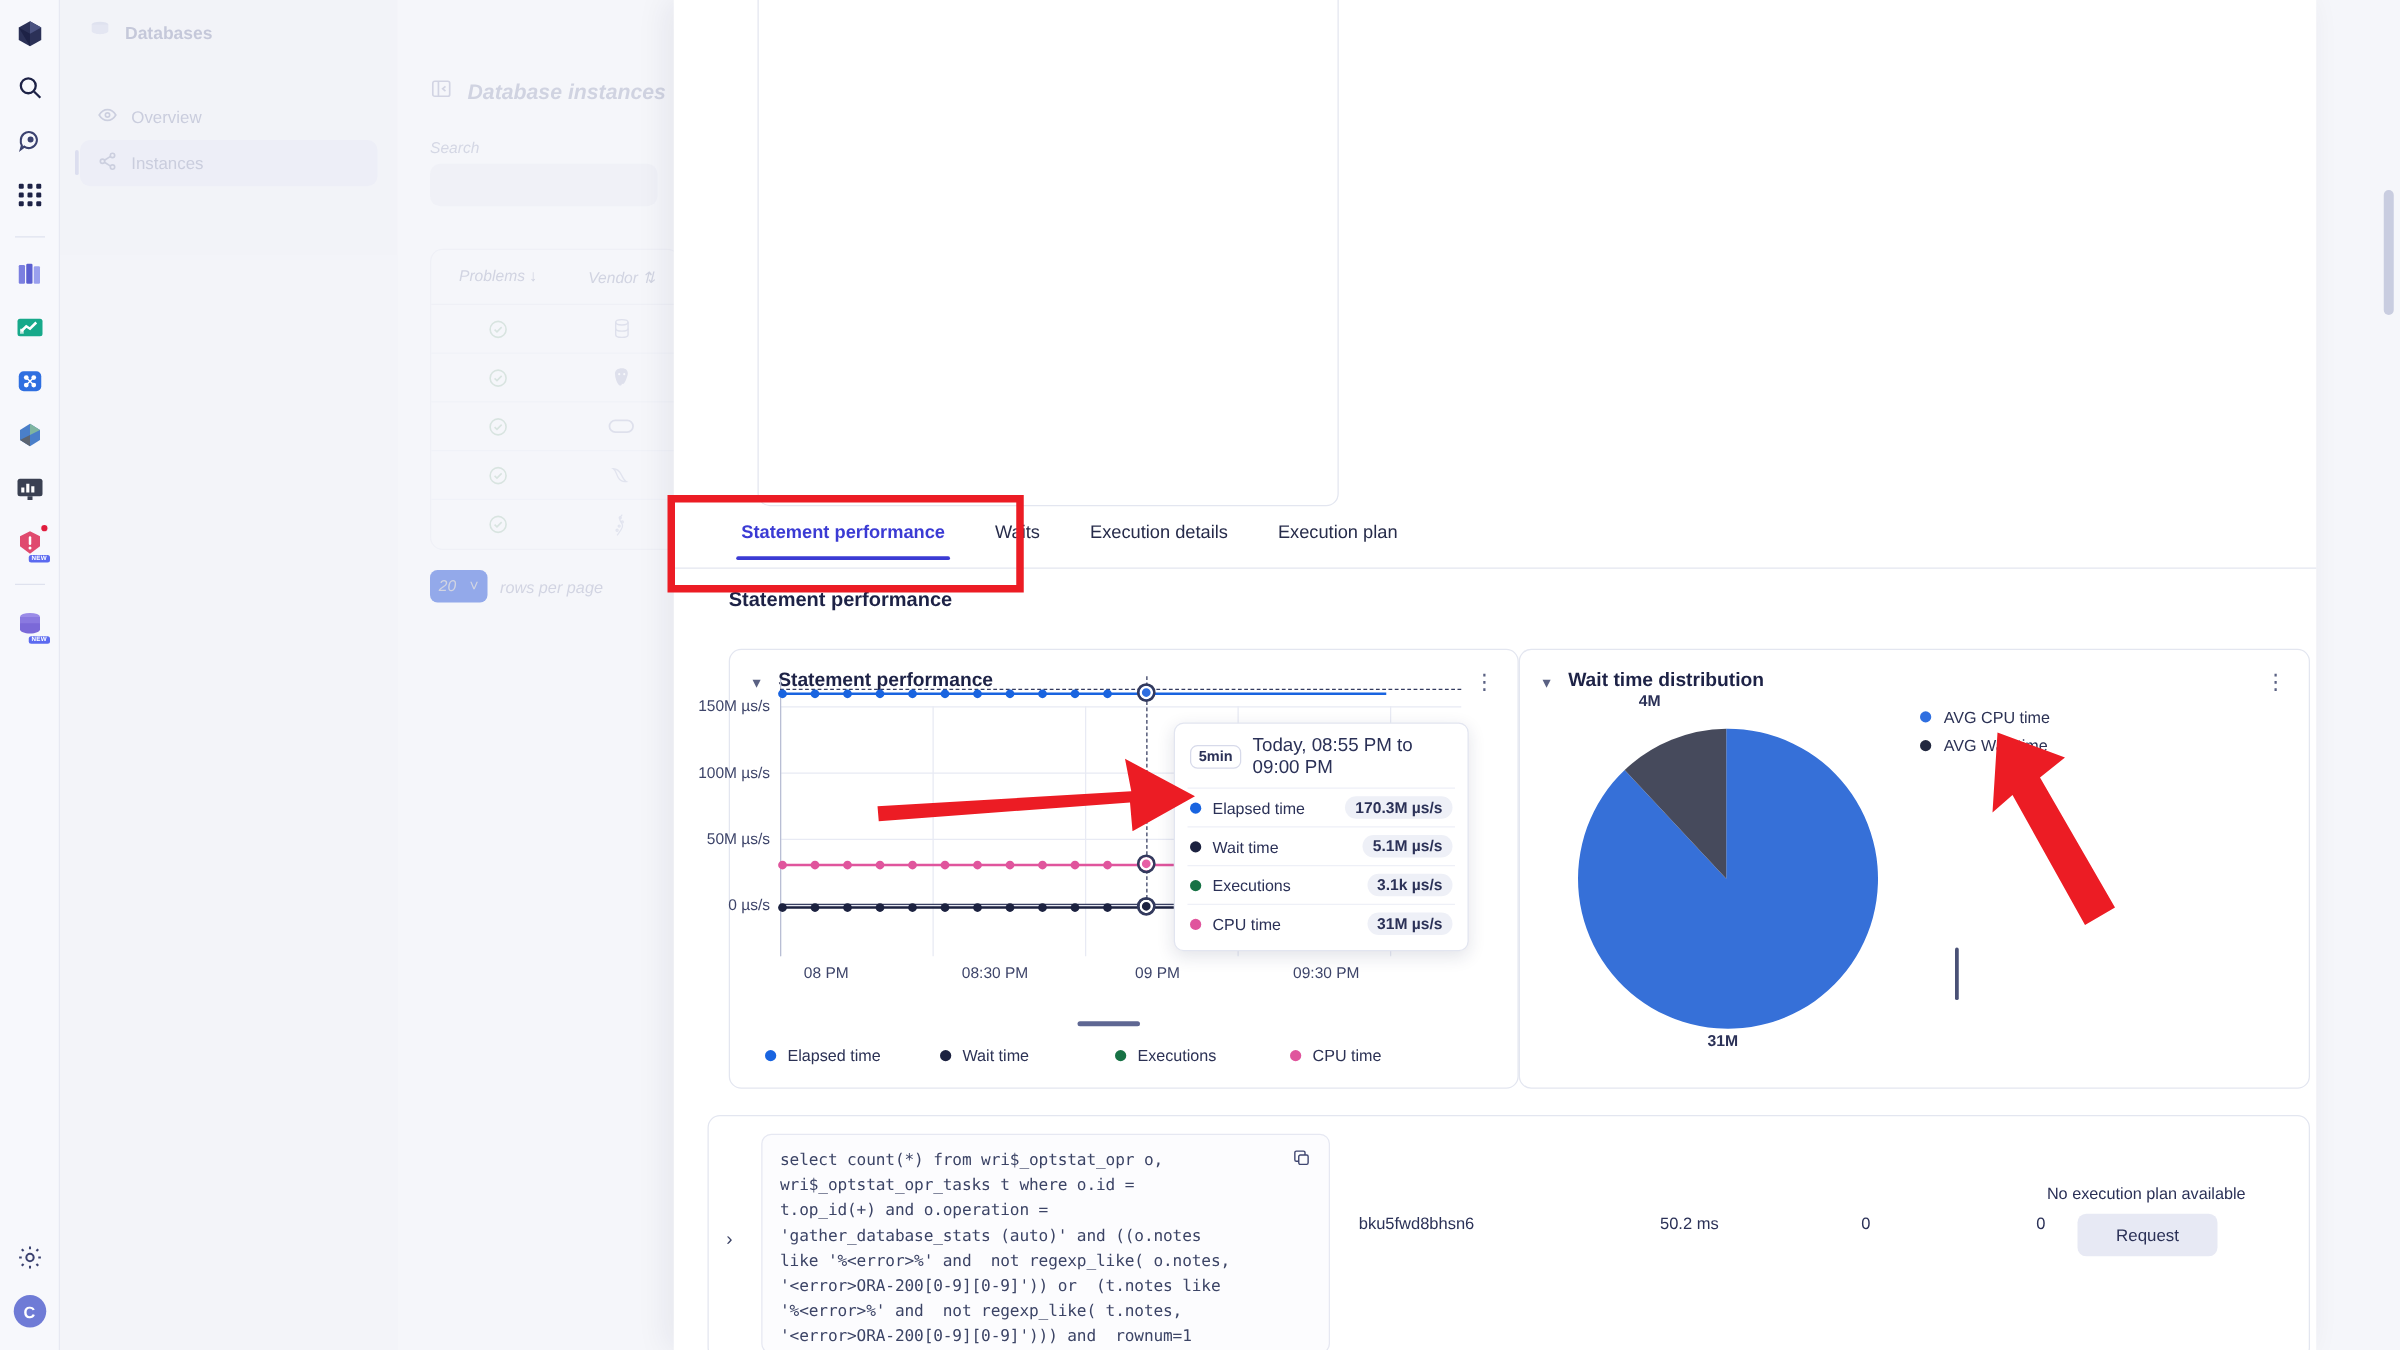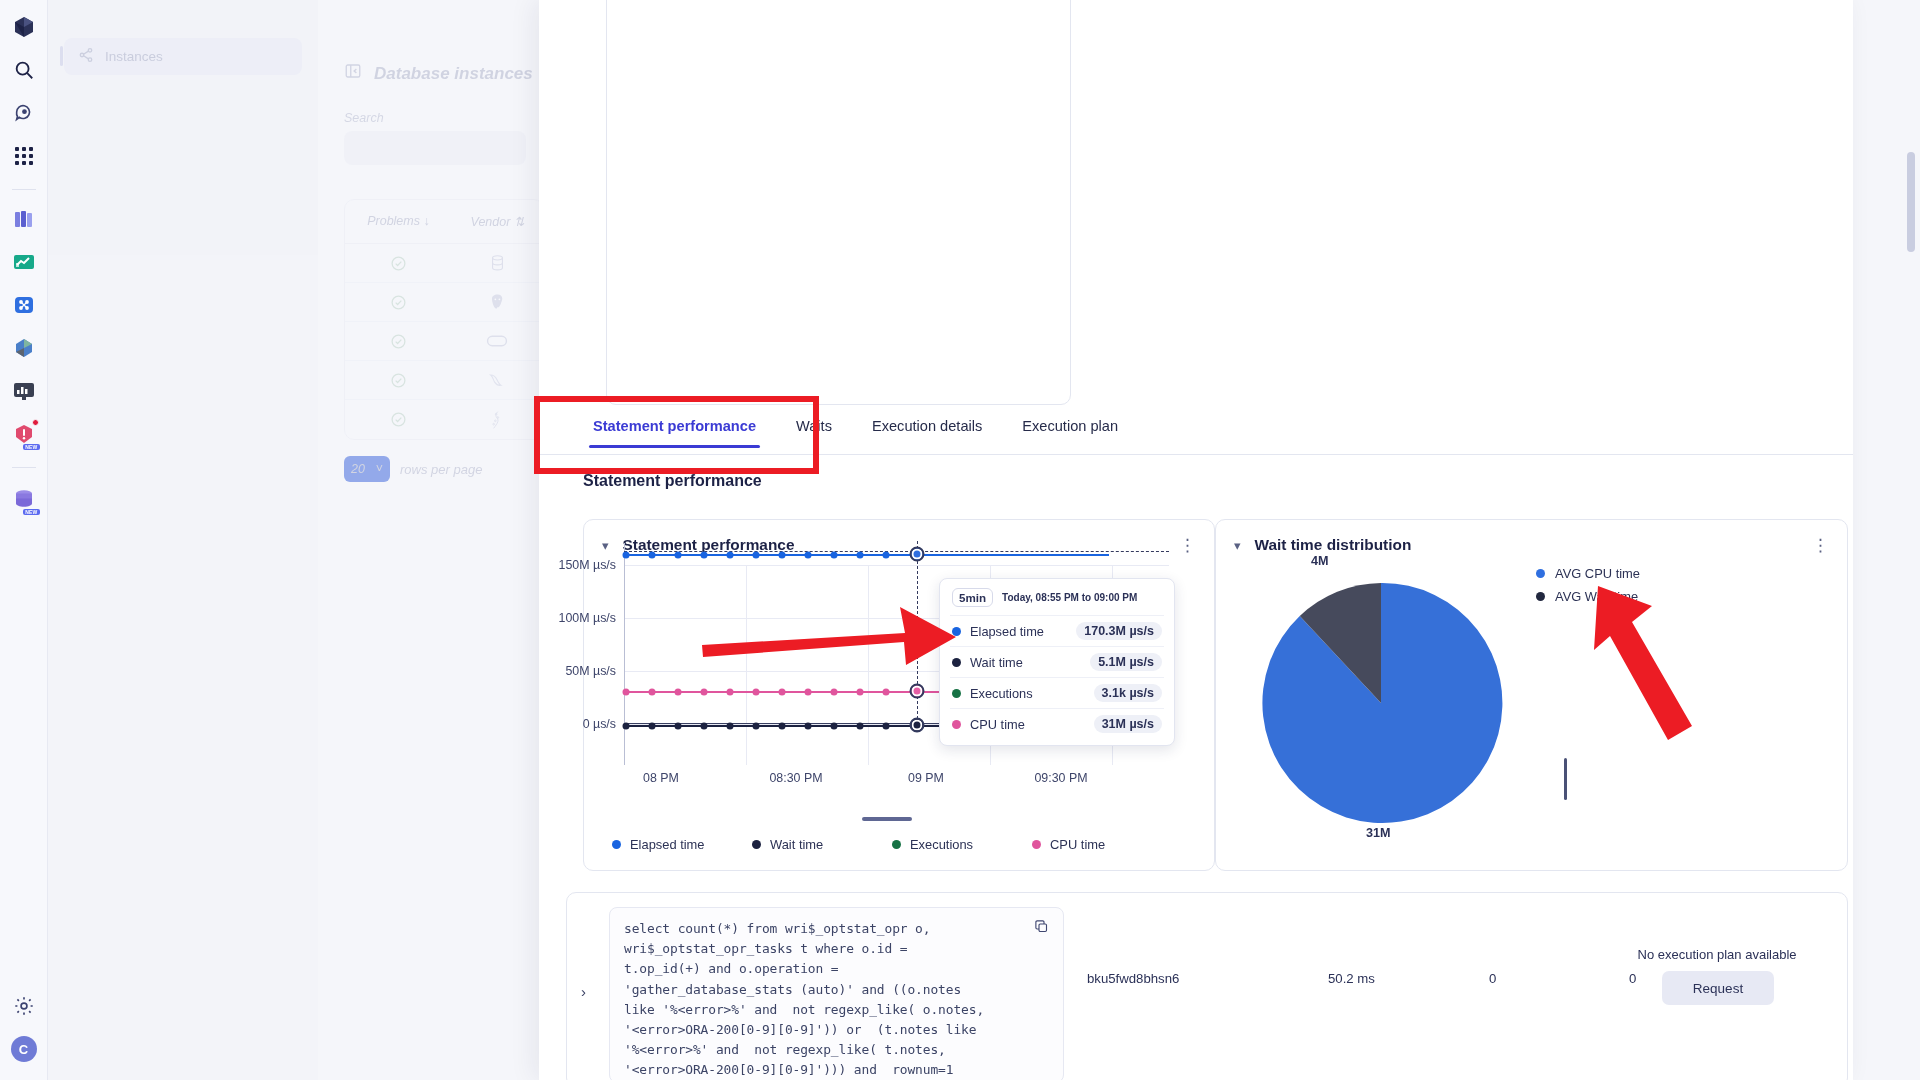"Databases" div.nav-title { html: none -> <div> <span> <svg> <ellipse></ellipse> <path></path> </svg> </span> <span>Databases</span> </div> }
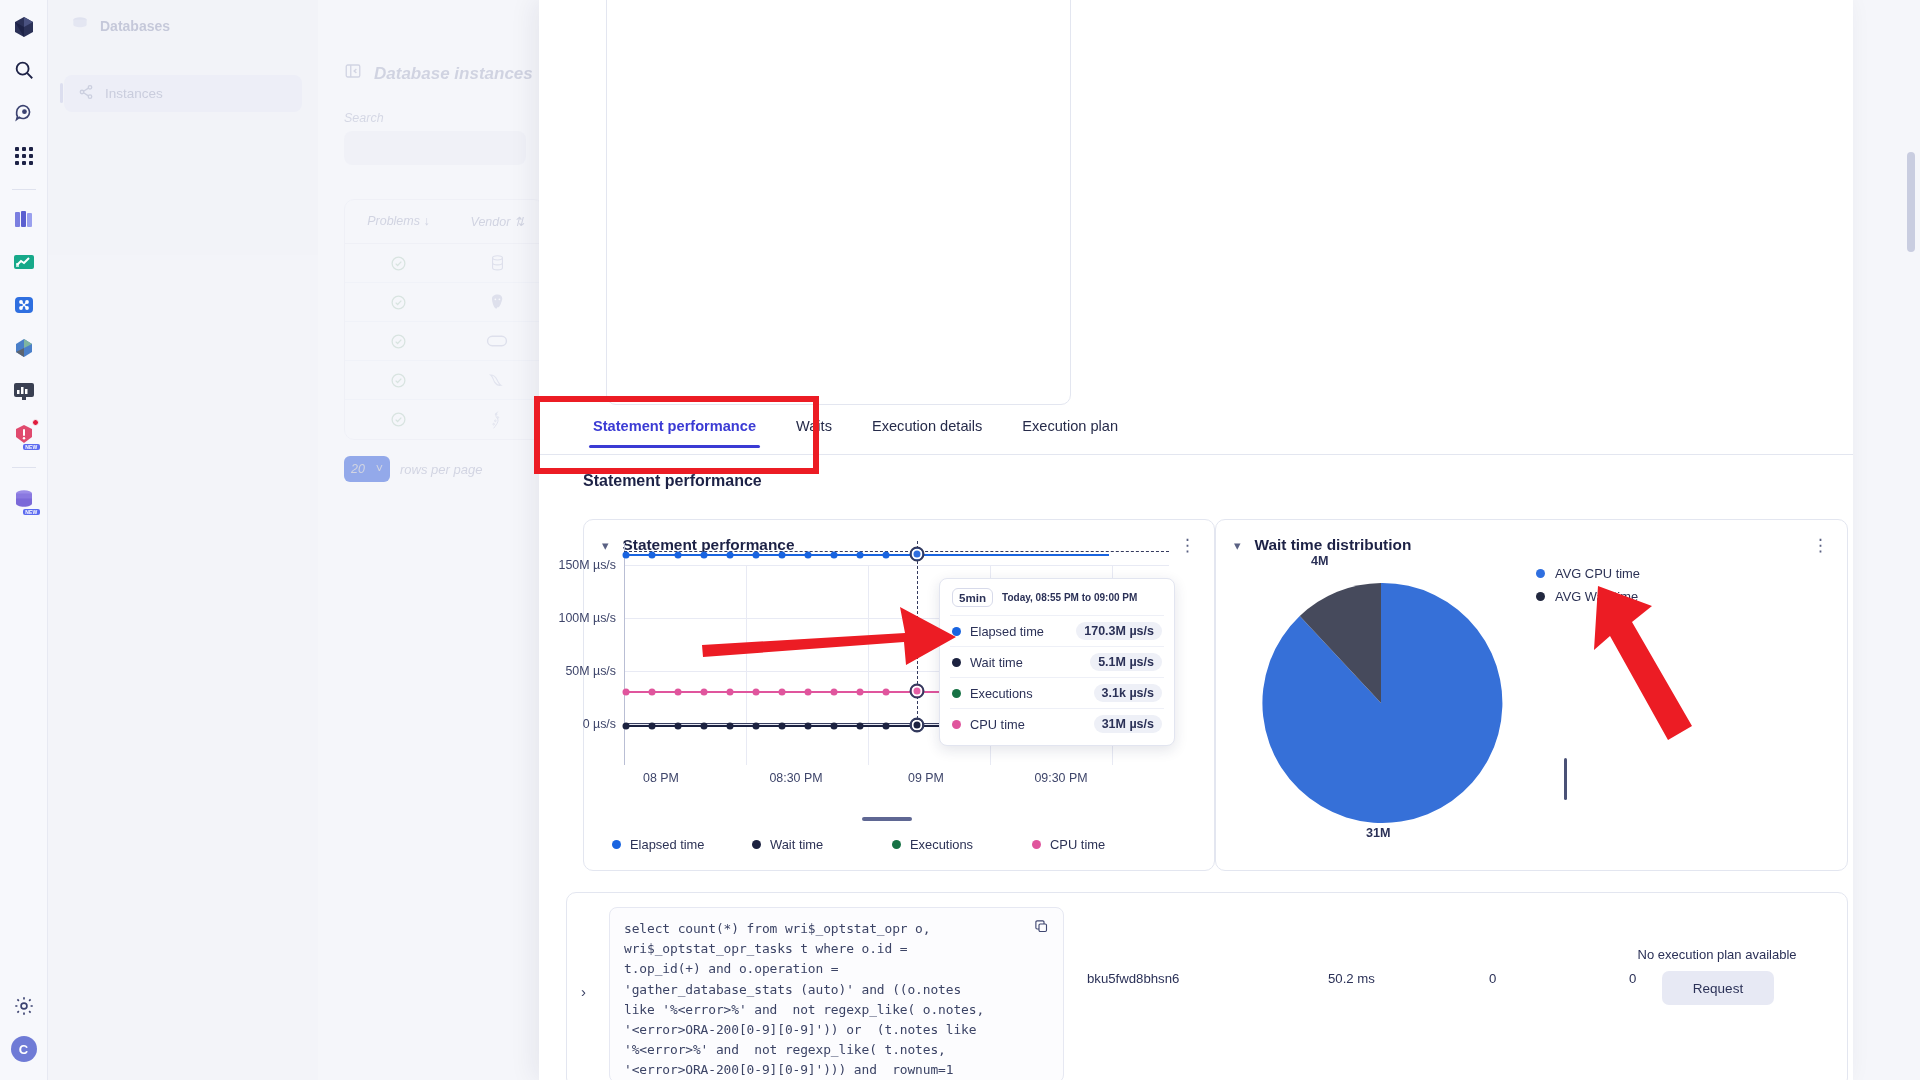"Overview" div.nav-item { html: none -> <div> <span> <svg> <path></path> <circle></circle> </svg> </span> <span>Overview</span> </div> }
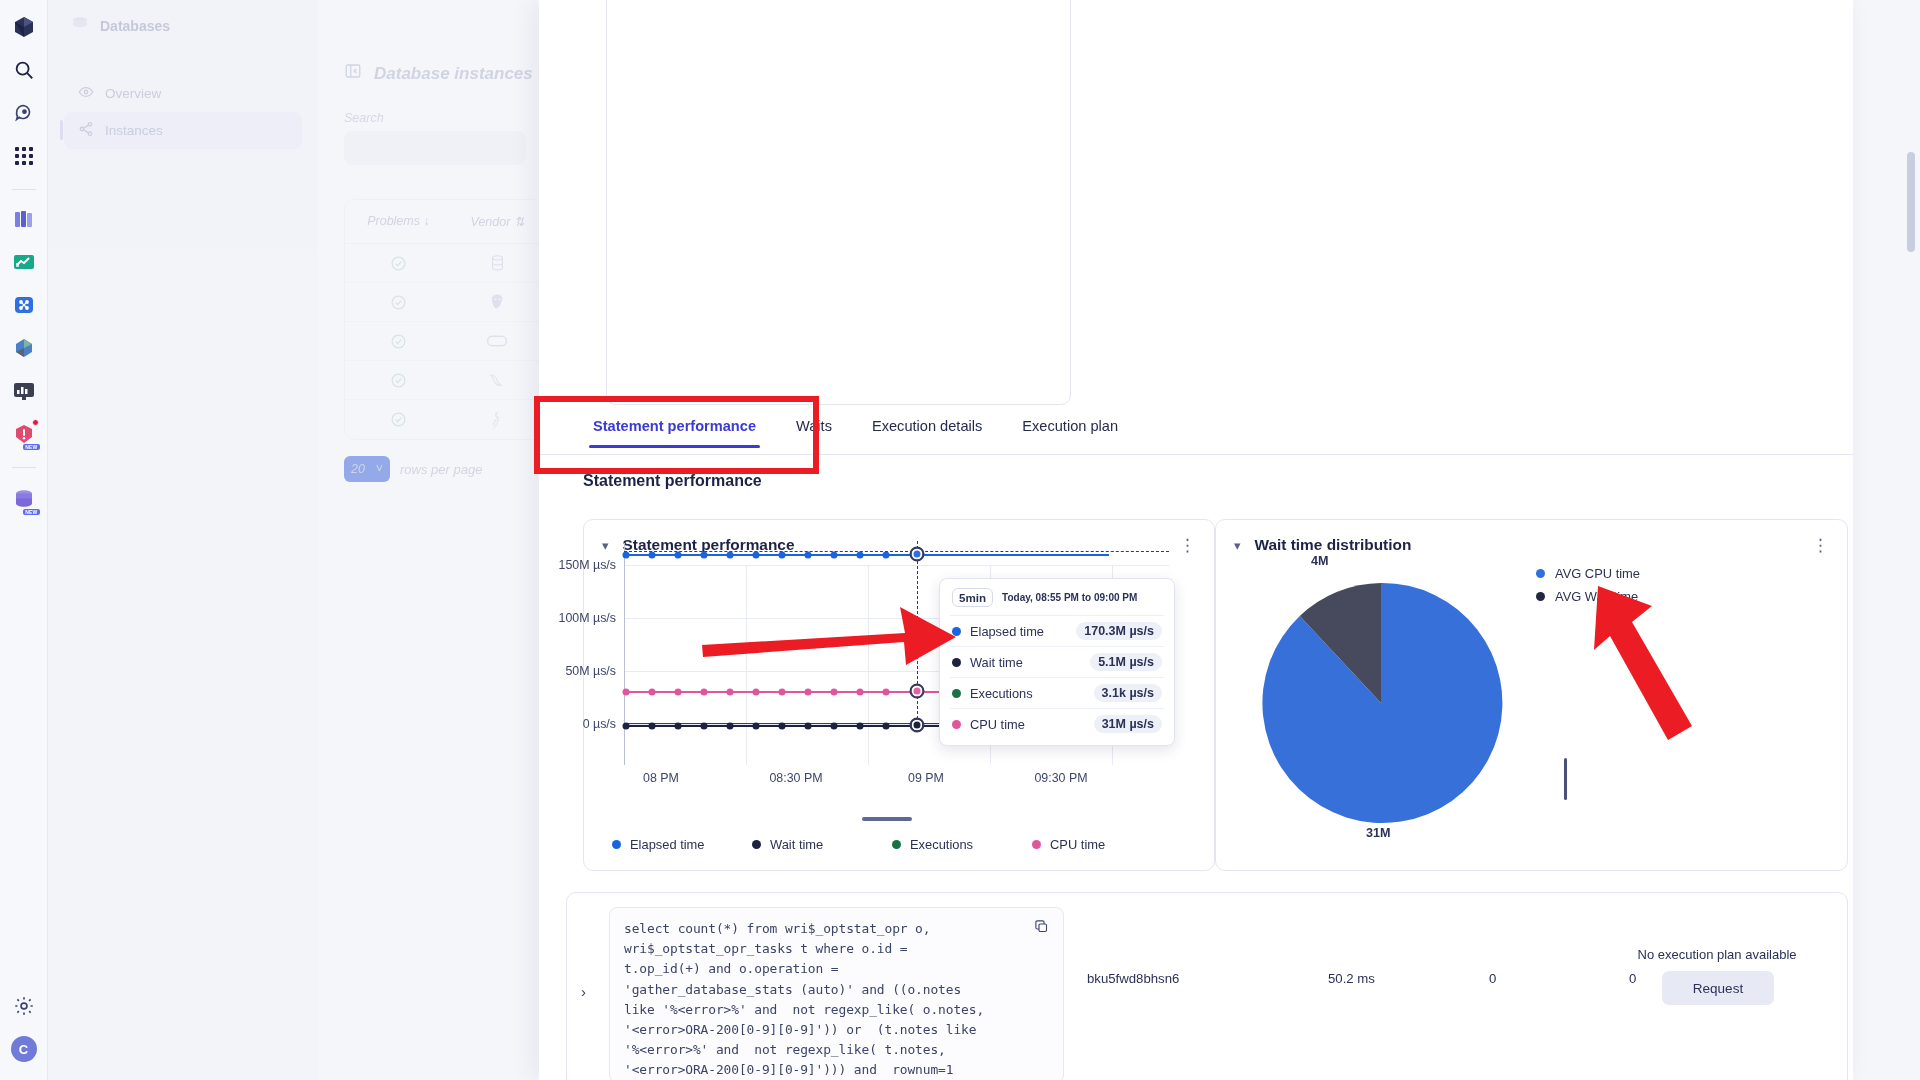"Today, 08:55 PM to 09:00" .tt-range { font-size: 10px -> 15px; font-weight: 700 -> 400 }
